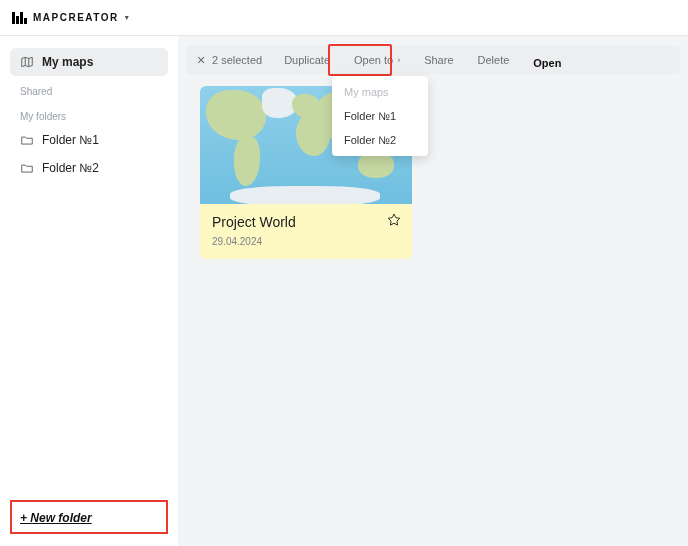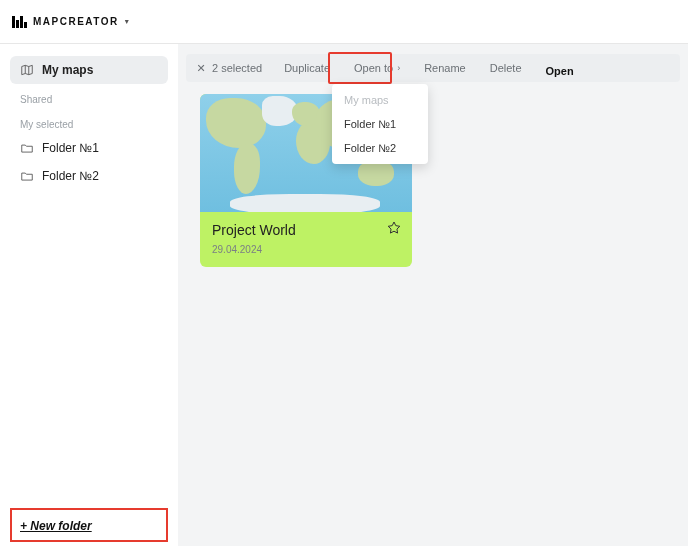"MAPCREATOR" .header { height: 44px -> 36px }
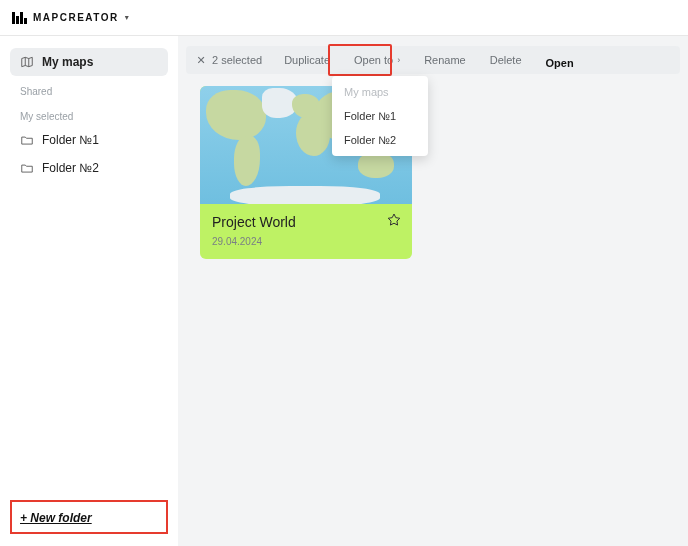"Rename" span.tb-btn { text: Rename -> Share }
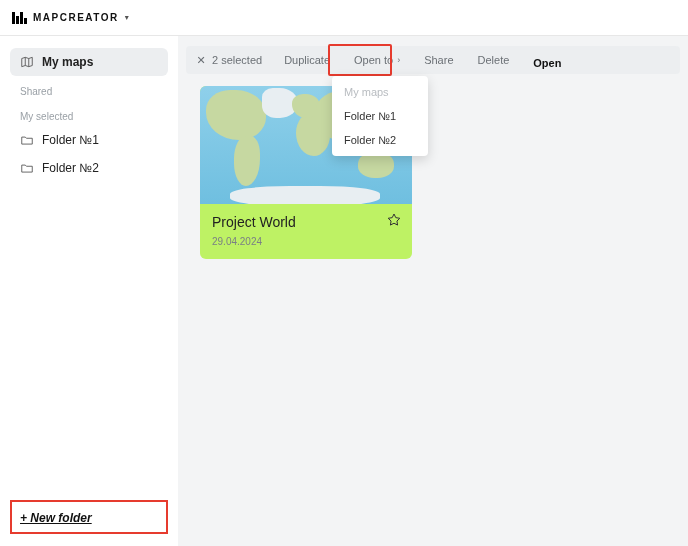"My selected" div.side-section-label { text: selected -> folders }
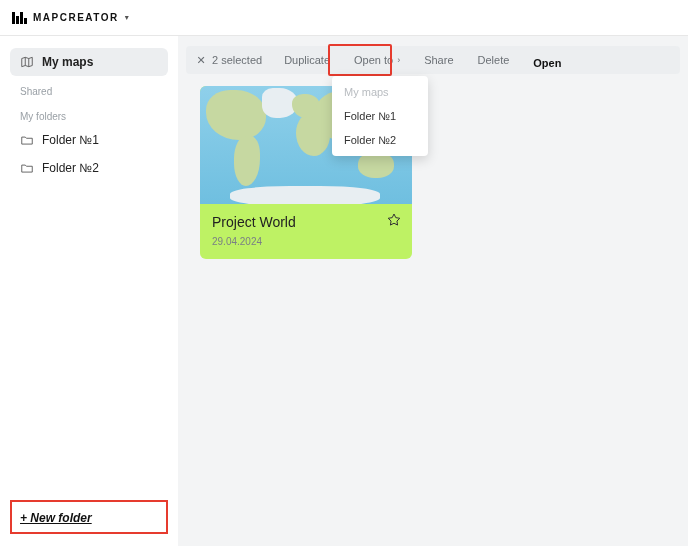"Project World" .card { background: #bef264 -> #fef9c3 }
